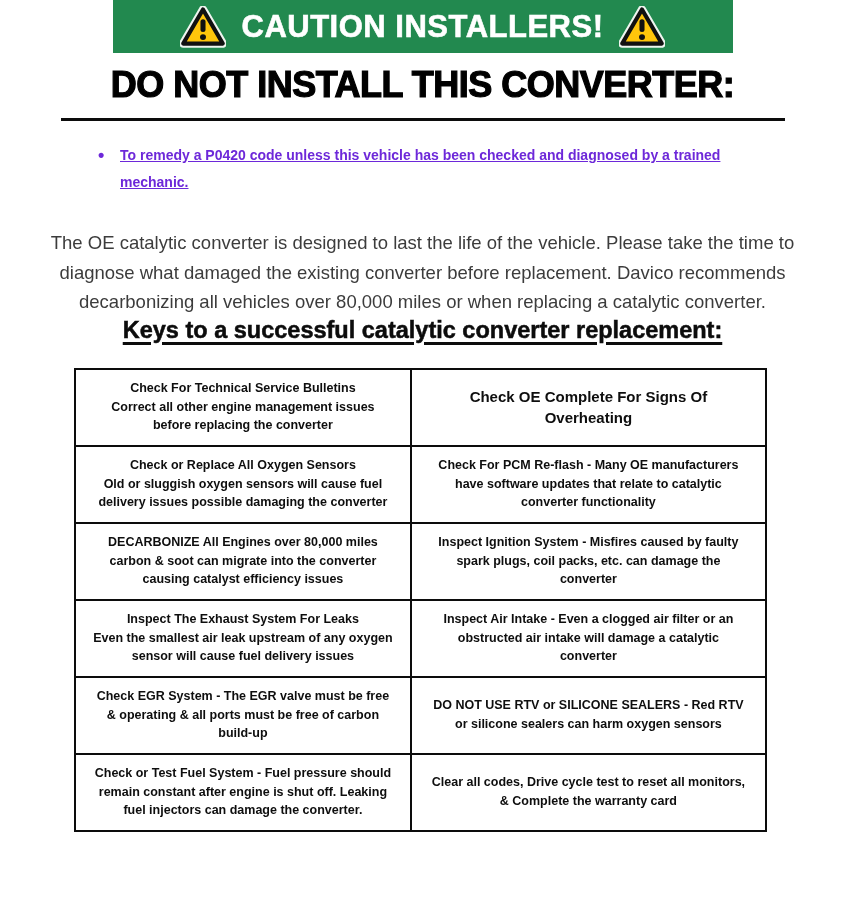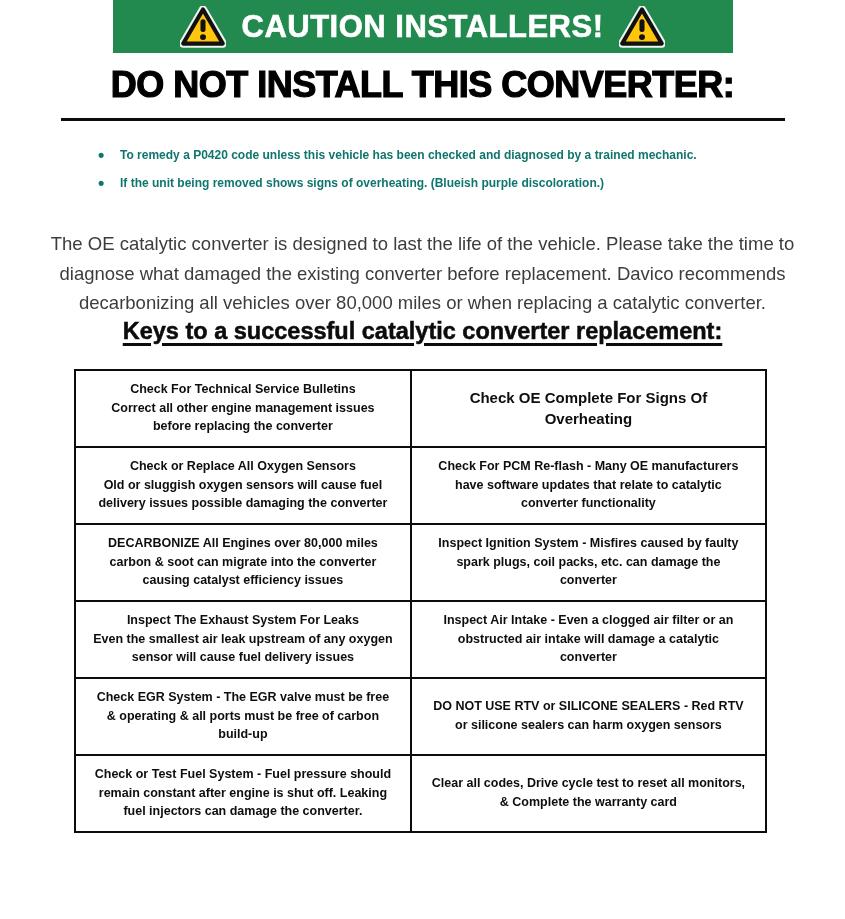"To remedy a P0420 code" .bullets li { color: #0f766e -> #6d28d9; font-size: 12px -> 14px; text-decoration: none -> underline }
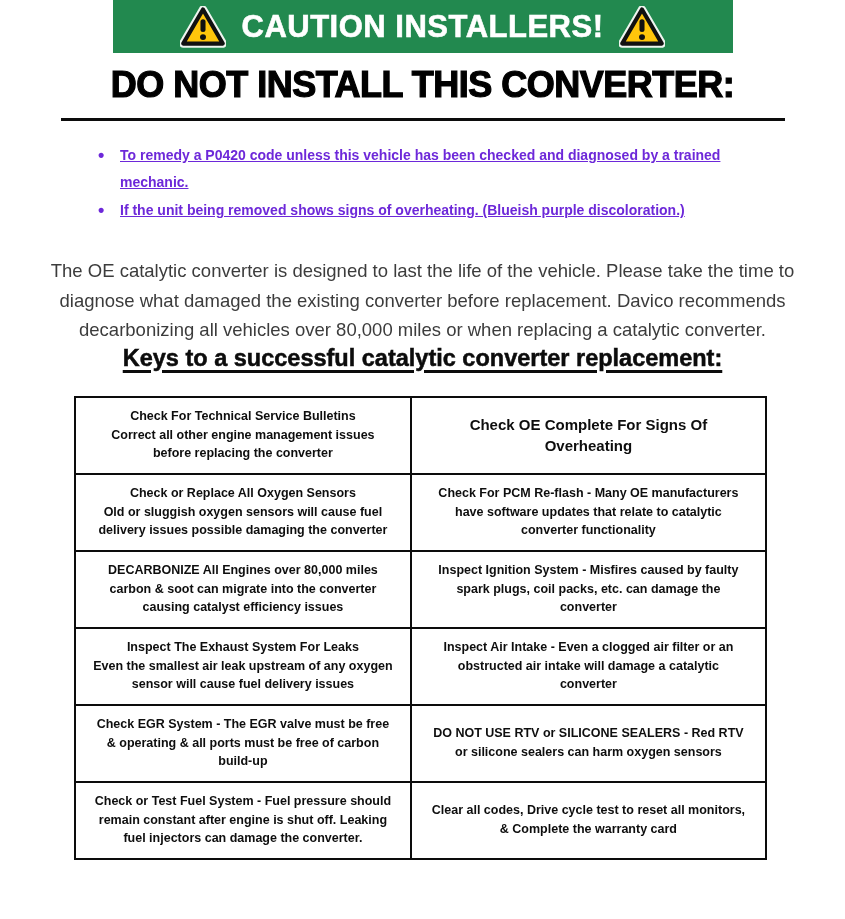"If the unit being removed" li { html: <li>If the unit being removed shows signs of overheating. (Blueish purple discoloration.)</li> -> none }
